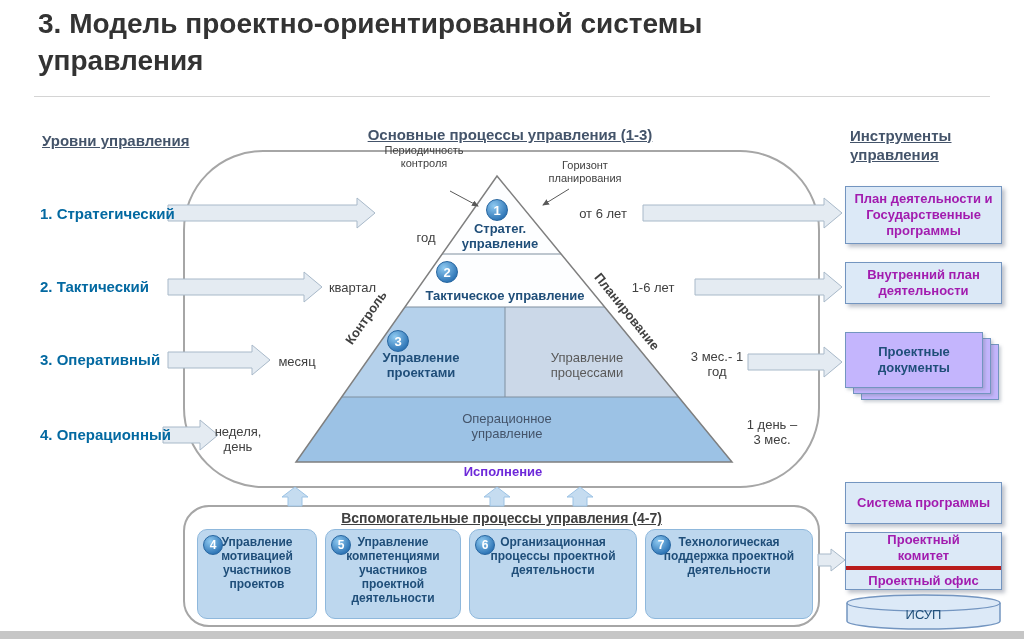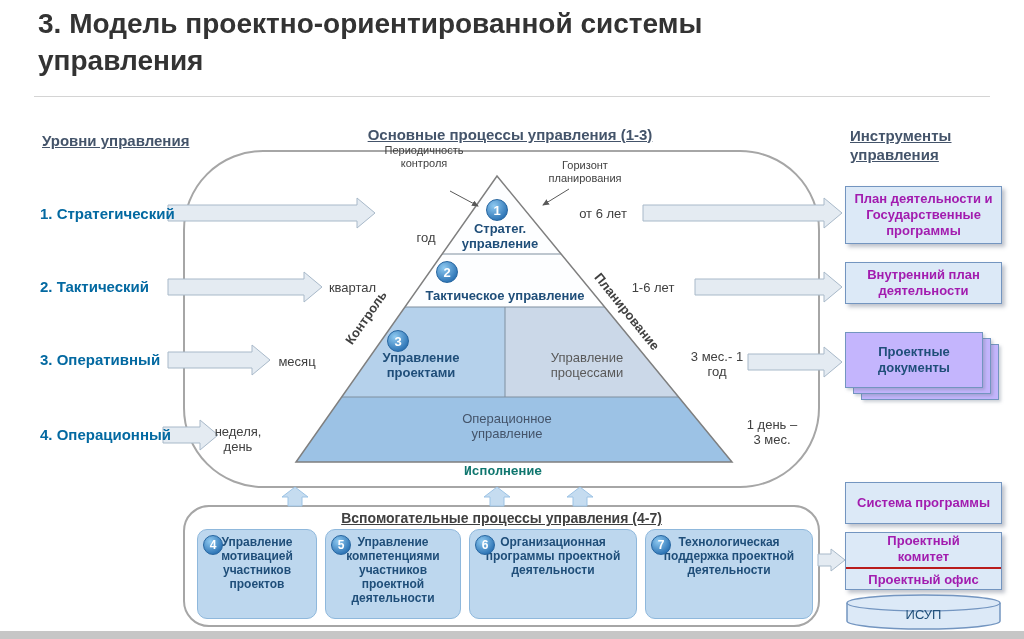"Исполнение" .pyr-txt.dark { color: #0f766e -> #6d28d9; font-family: Liberation Mono, monospace -> none }
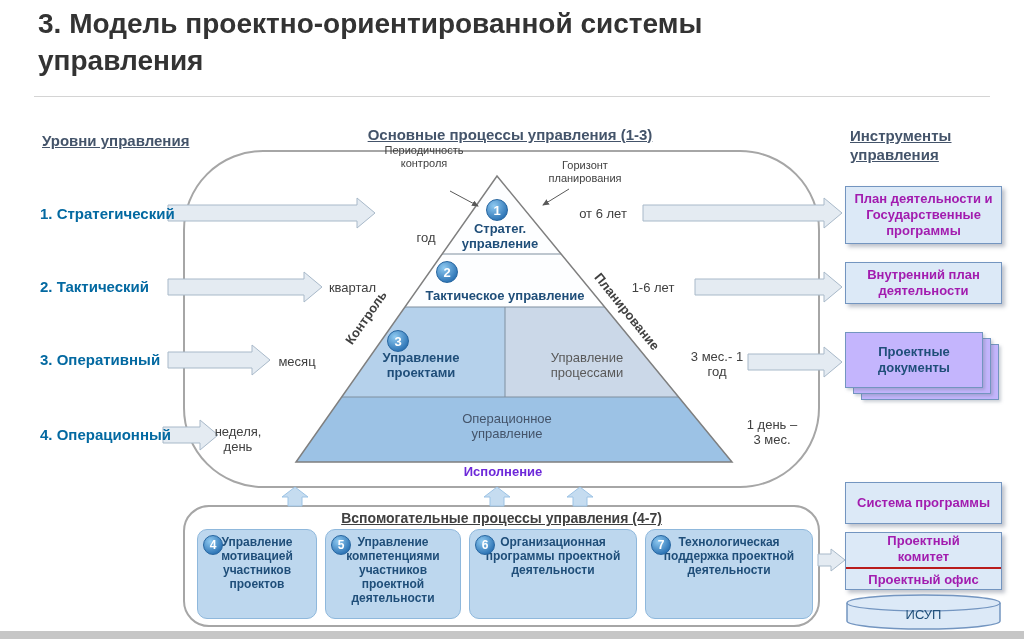"Организационная программы проектной" div { text: программы -> процессы }
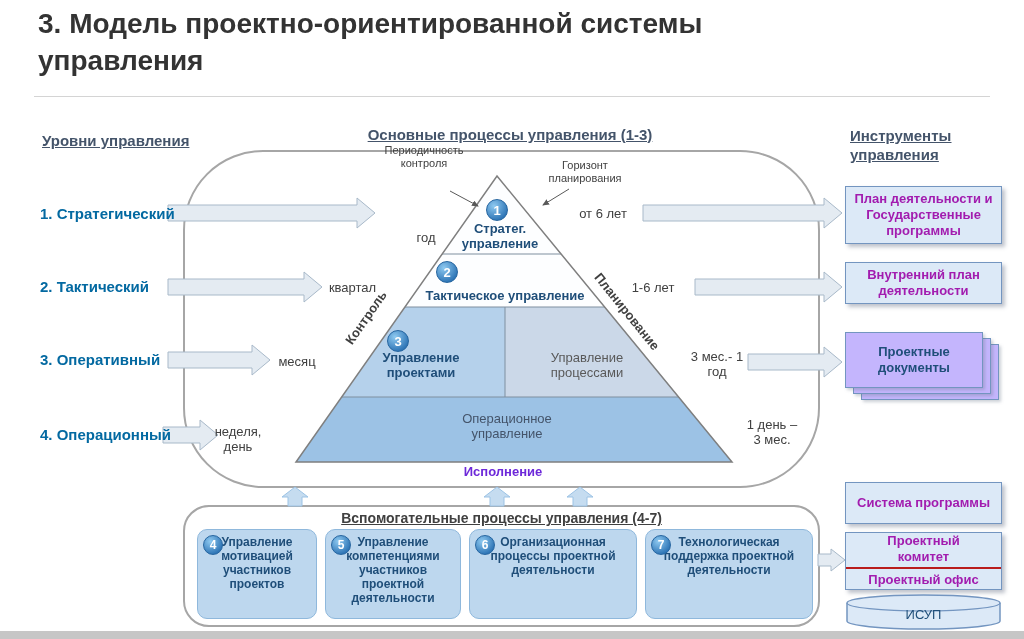"Проектный офис" .toolbox.split .cell-bottom { border-top: 2px solid #b91c1c -> 4px solid #b91c1c }
